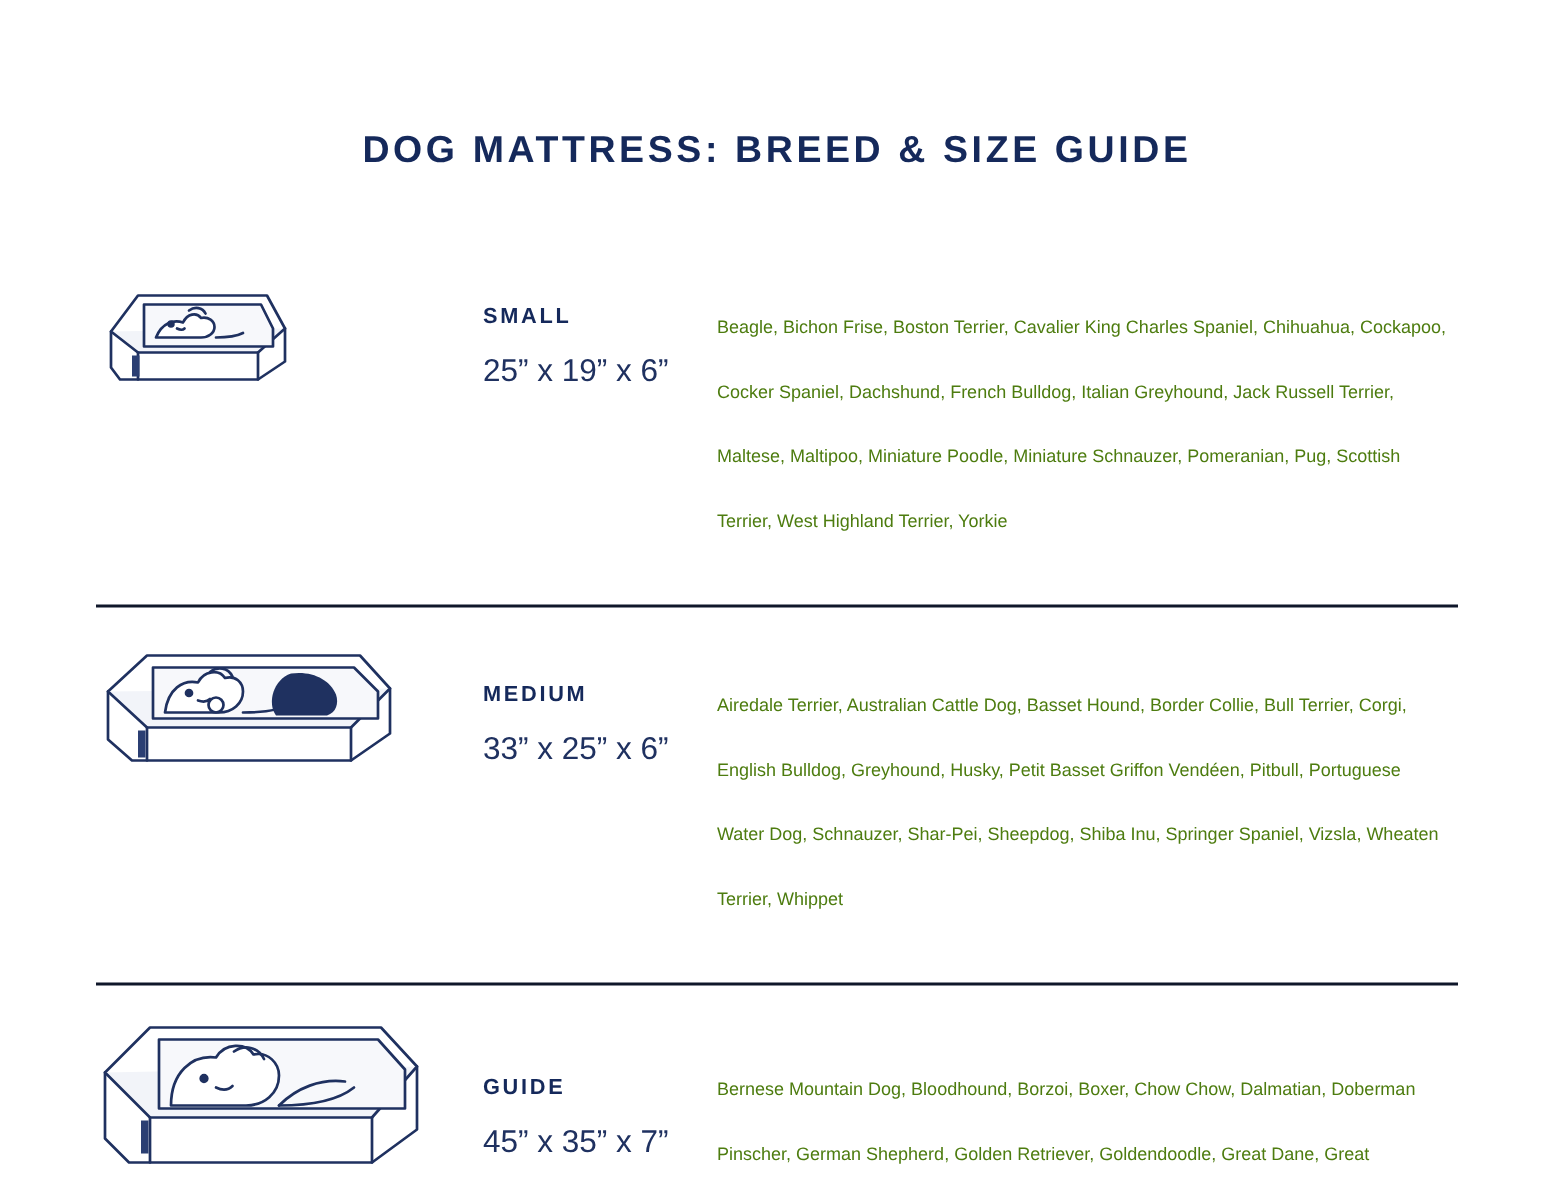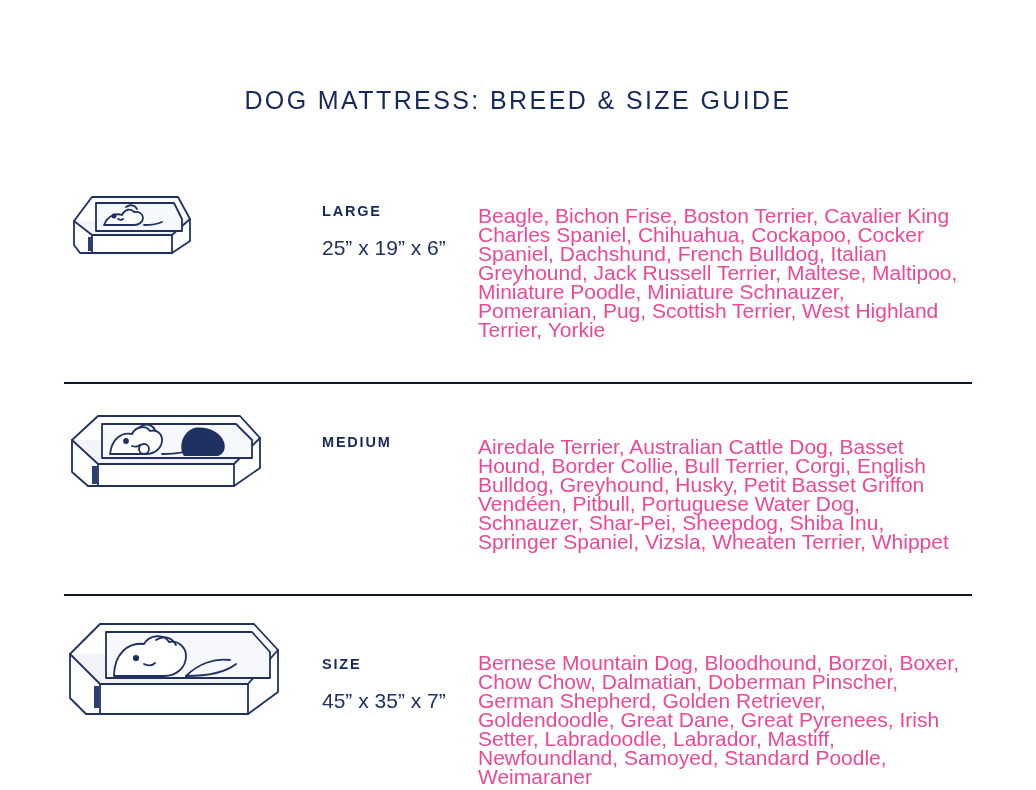"DOG MATTRESS: BREED & SIZE" .title { font-weight: normal -> bold }
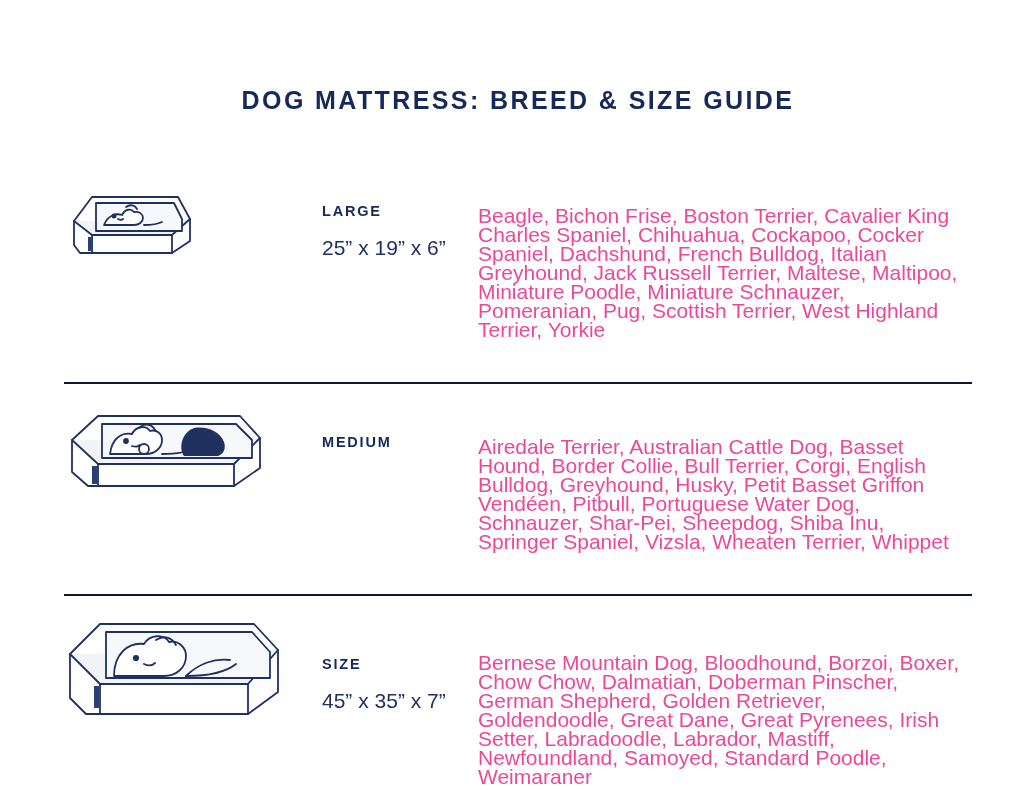"LARGE" div.size-name { text: LARGE -> SMALL }
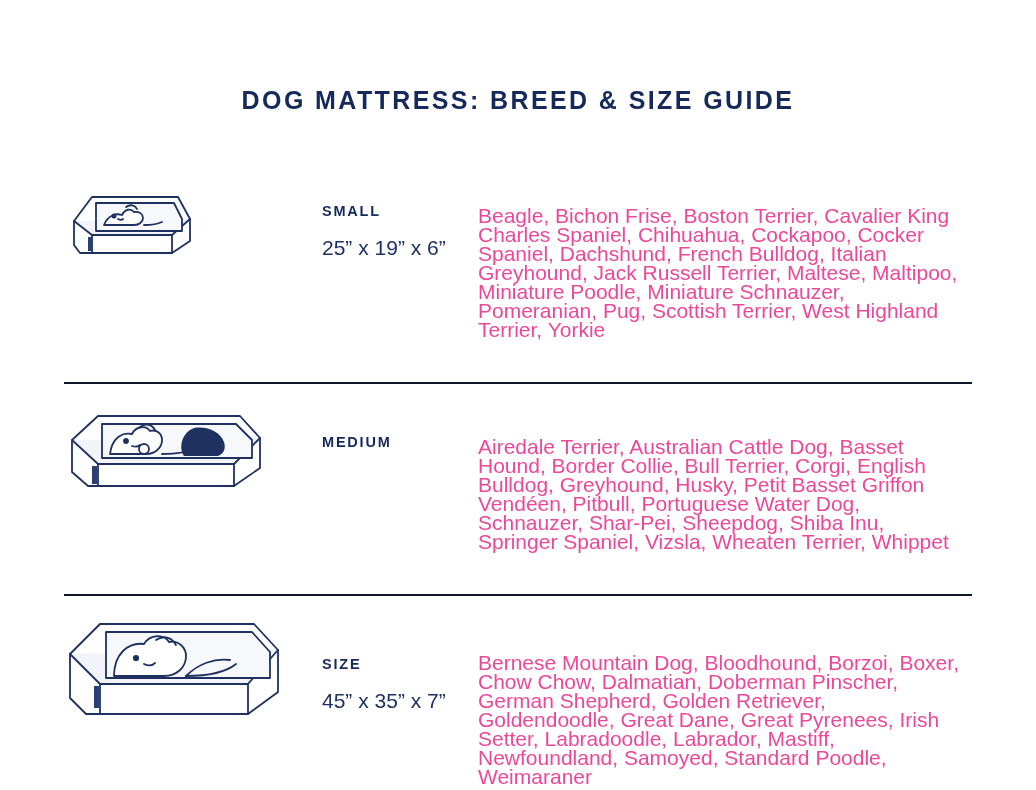"Beagle, Bichon Frise, Boston Terrier," .breeds { color: #ec4899 -> #4d7c0f; font-size: 21px -> 12px; line-height: 19px -> 43px }
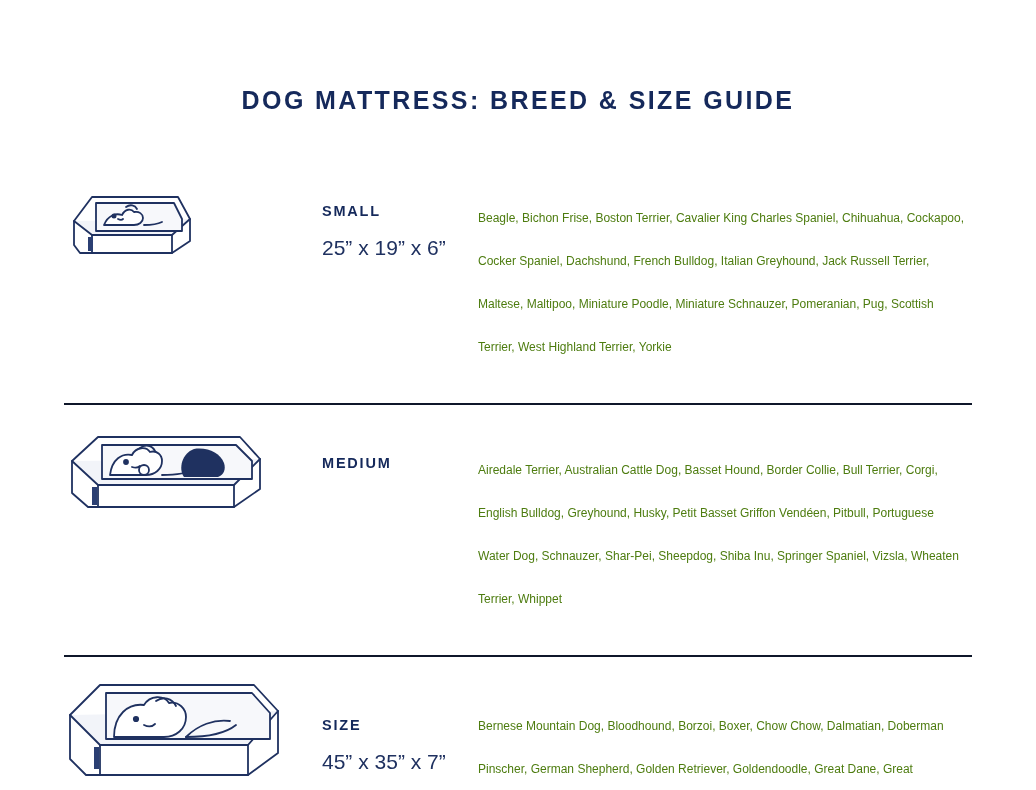"33” x 25” x 6”" div.size-dims { html: none -> <div>33” x 25” x 6”</div> }
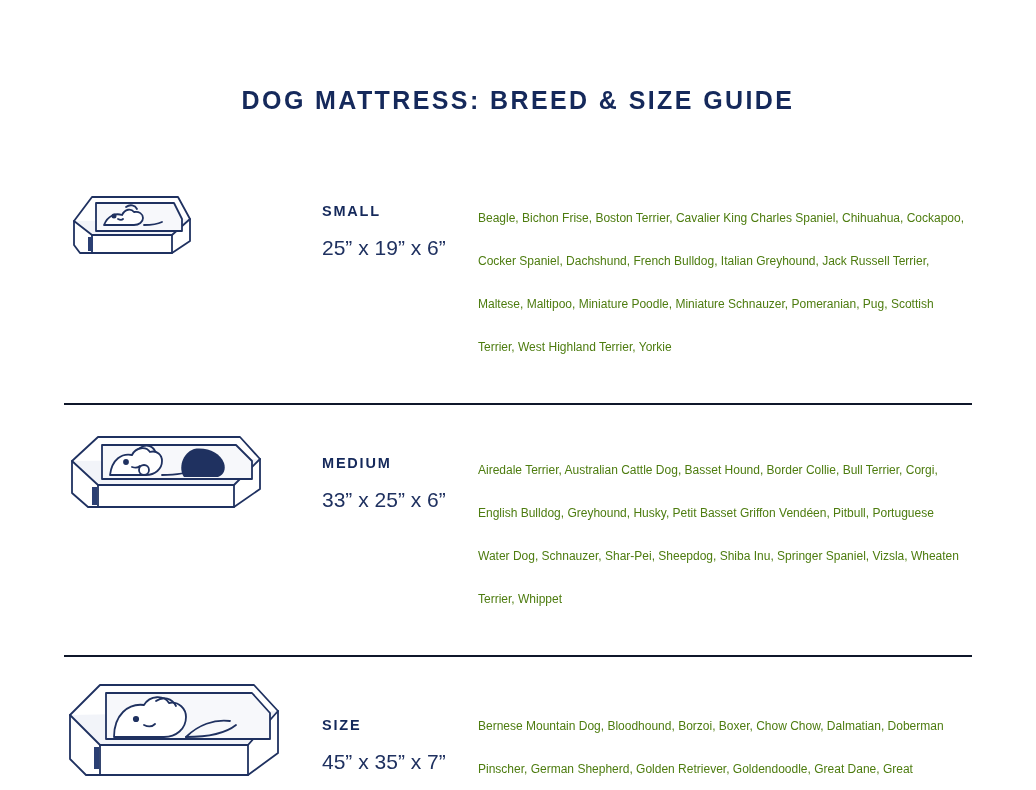"SIZE" div.size-name { text: SIZE -> GUIDE }
